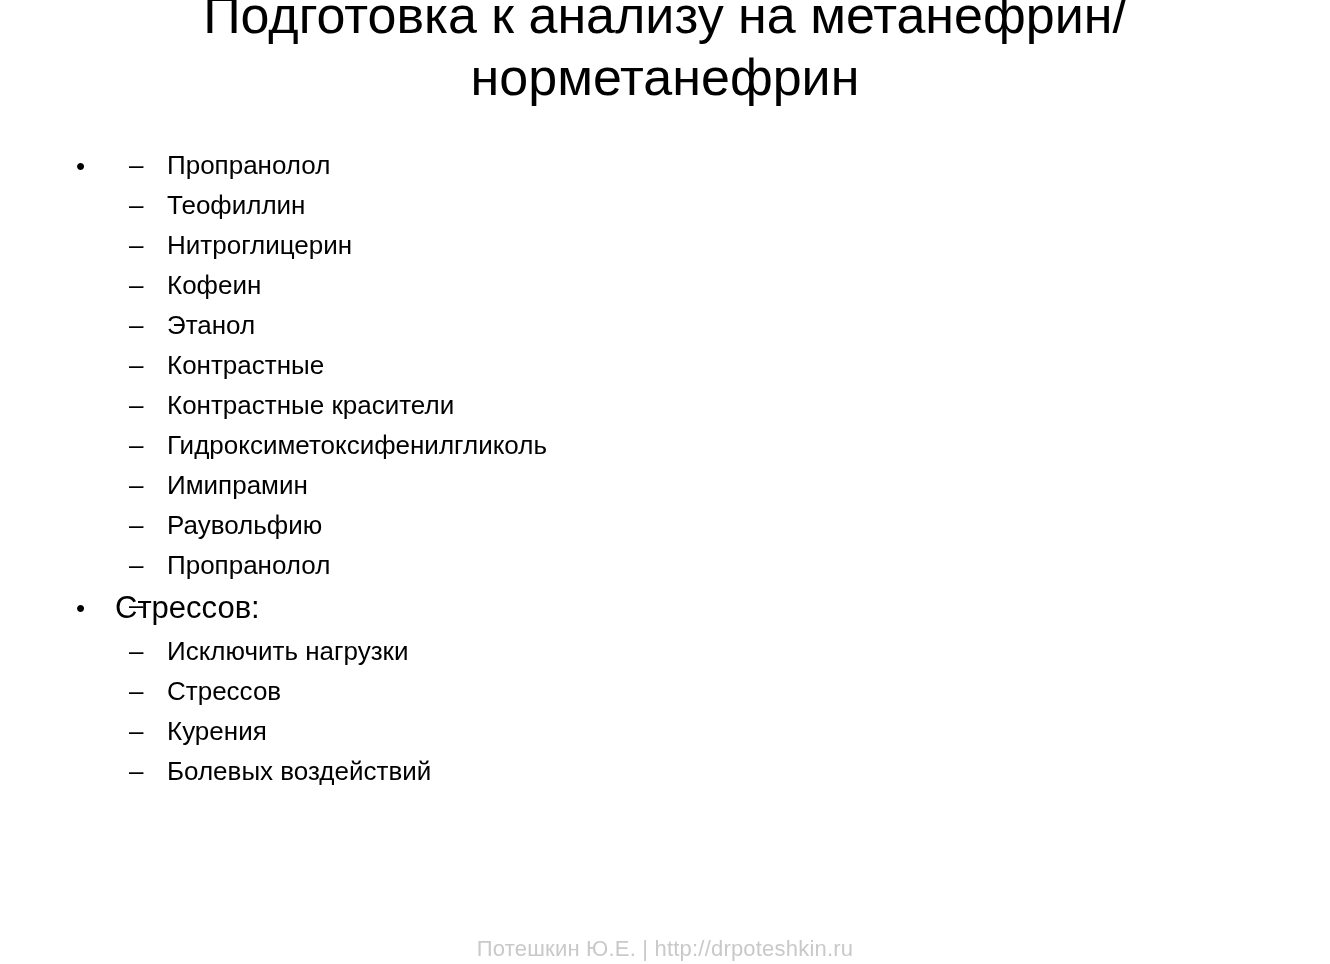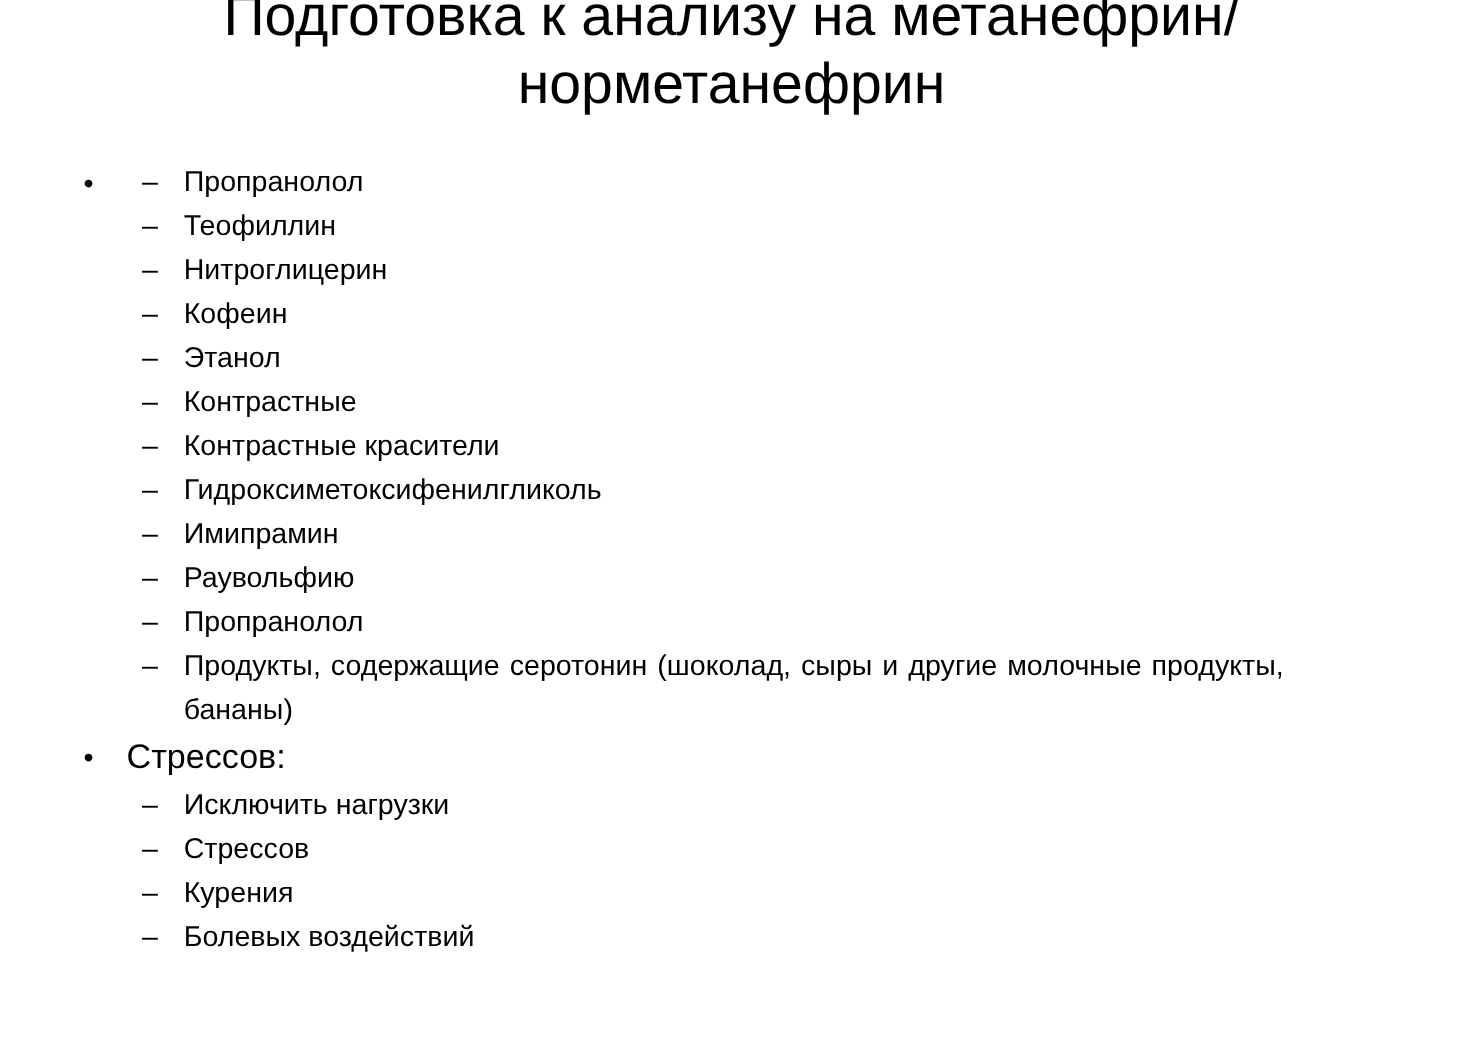"Продукты, содержащие серотонин (шоколад," span.txt { html: <span>Продукты, содержащие серотонин (шоколад, сыры и другие молочные продукты, бананы)</span> -> none }
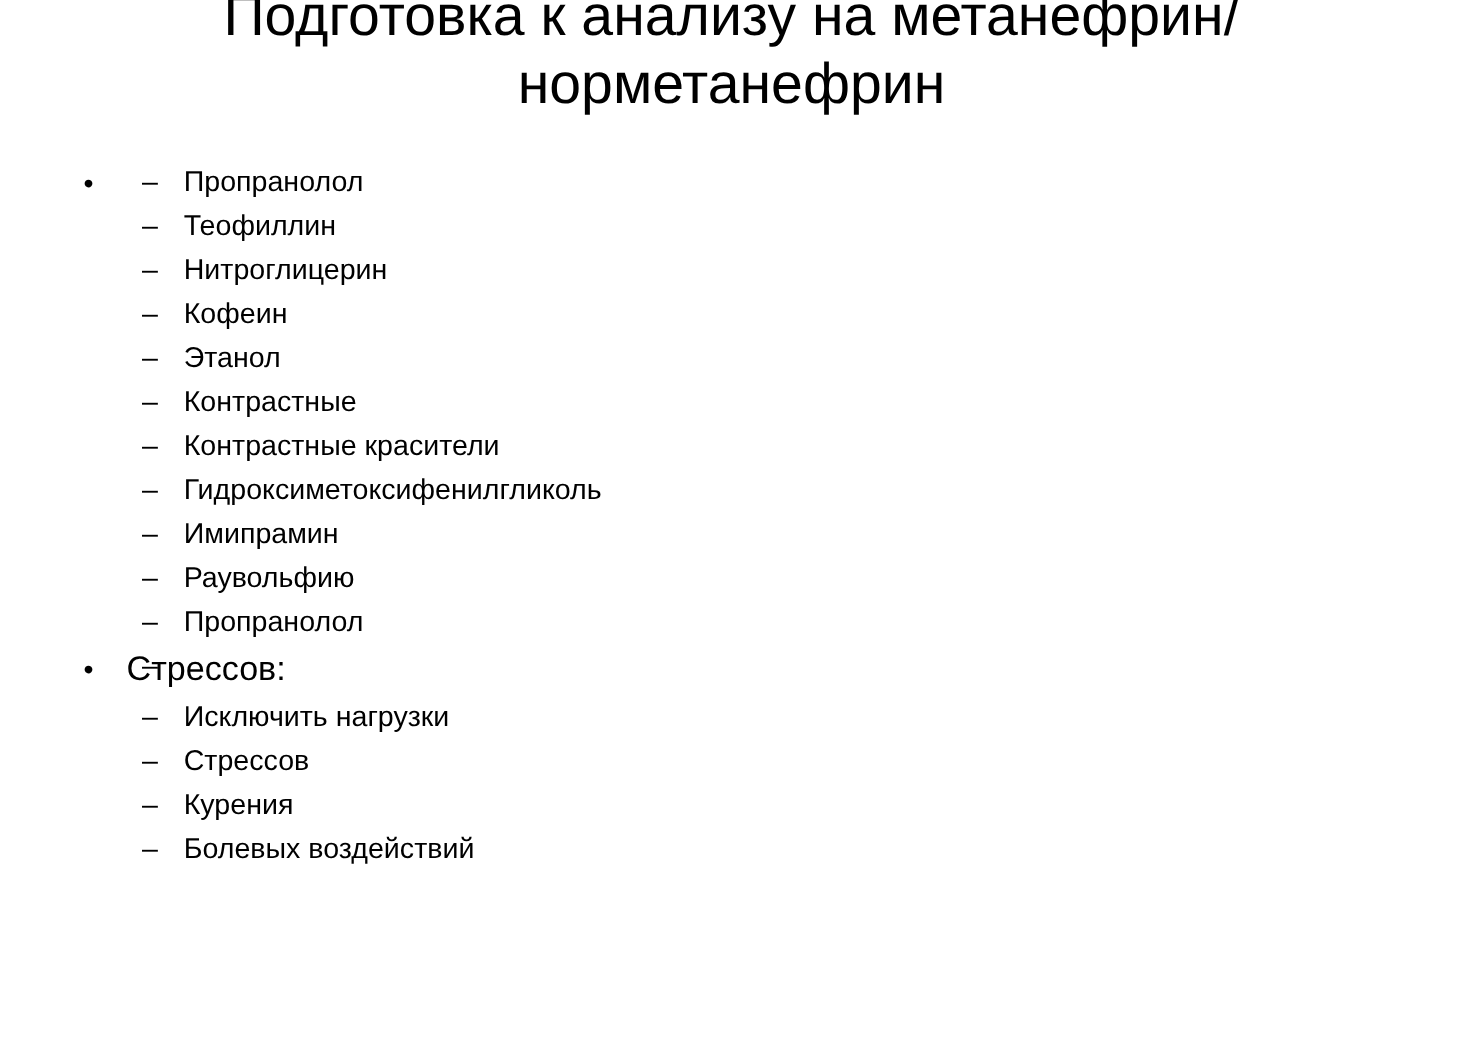"Потешкин Ю.Е. | http://drpoteshkin.ru" div.footer { html: none -> <div>Потешкин Ю.Е. | http://drpoteshkin.ru</div> }
